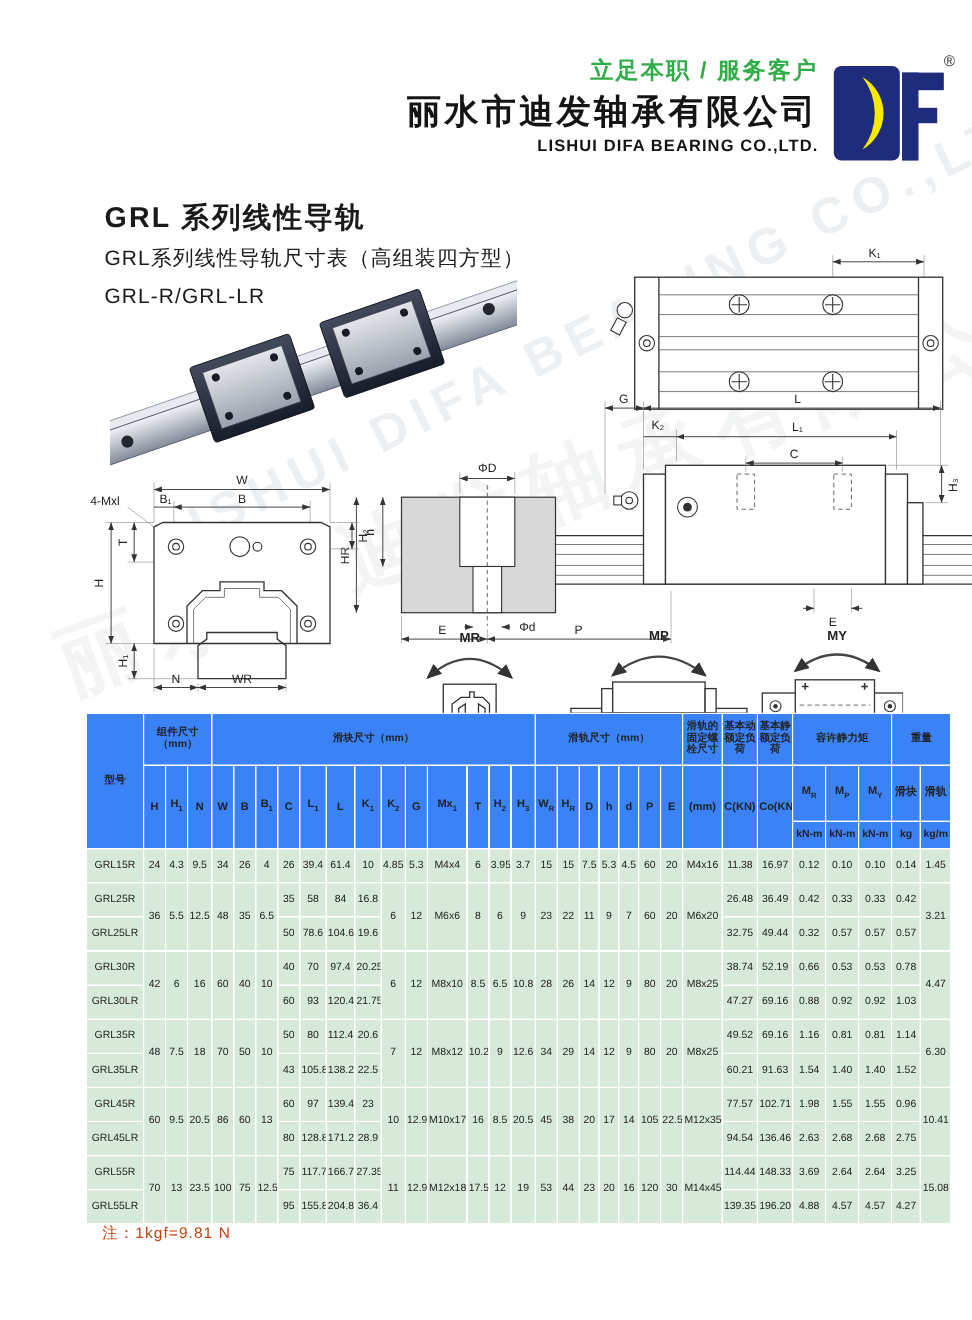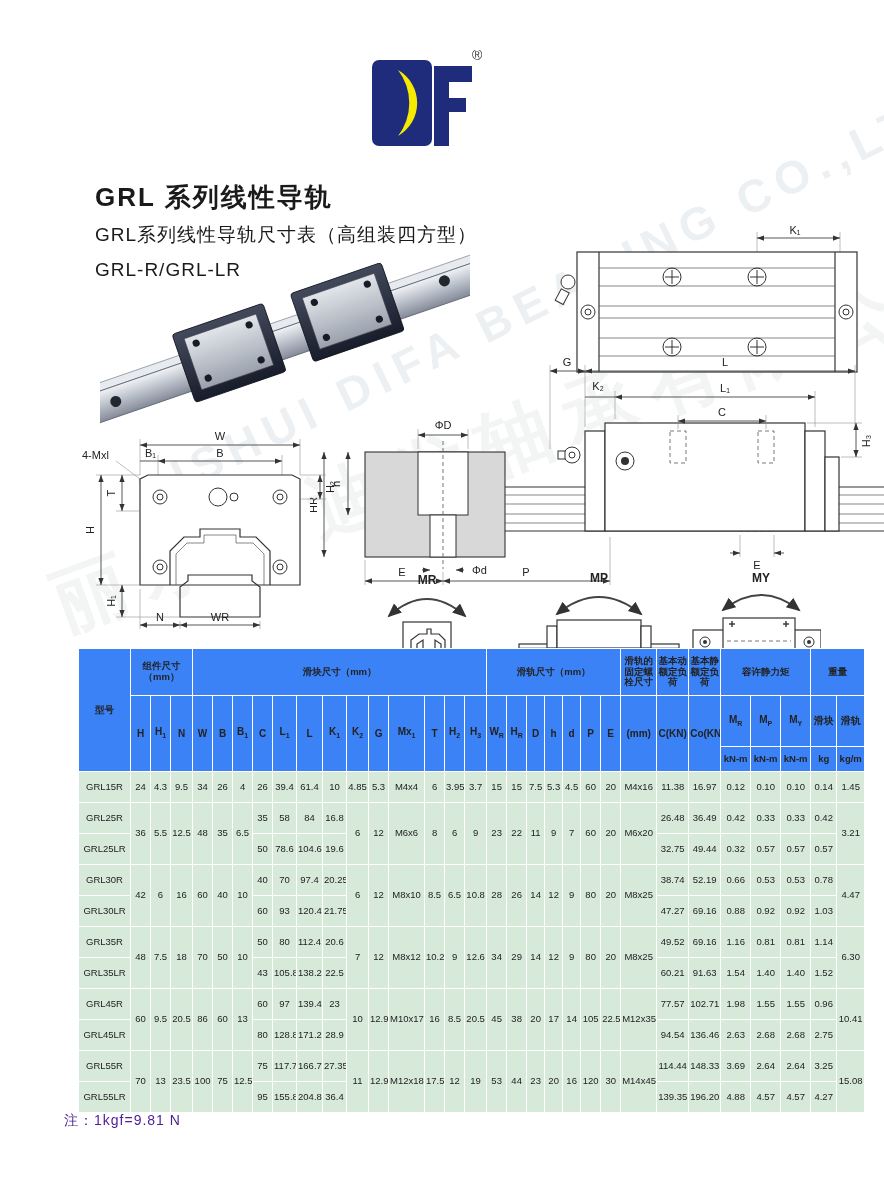"立足本职 / 服务客户" div.brand-text { html: none -> <div> <div>立足本职 / 服务客户</div> <div>丽水市迪发轴承有限公司</div> <div>LISHUI DIFA BEARING CO.,LTD.</div> </div> }
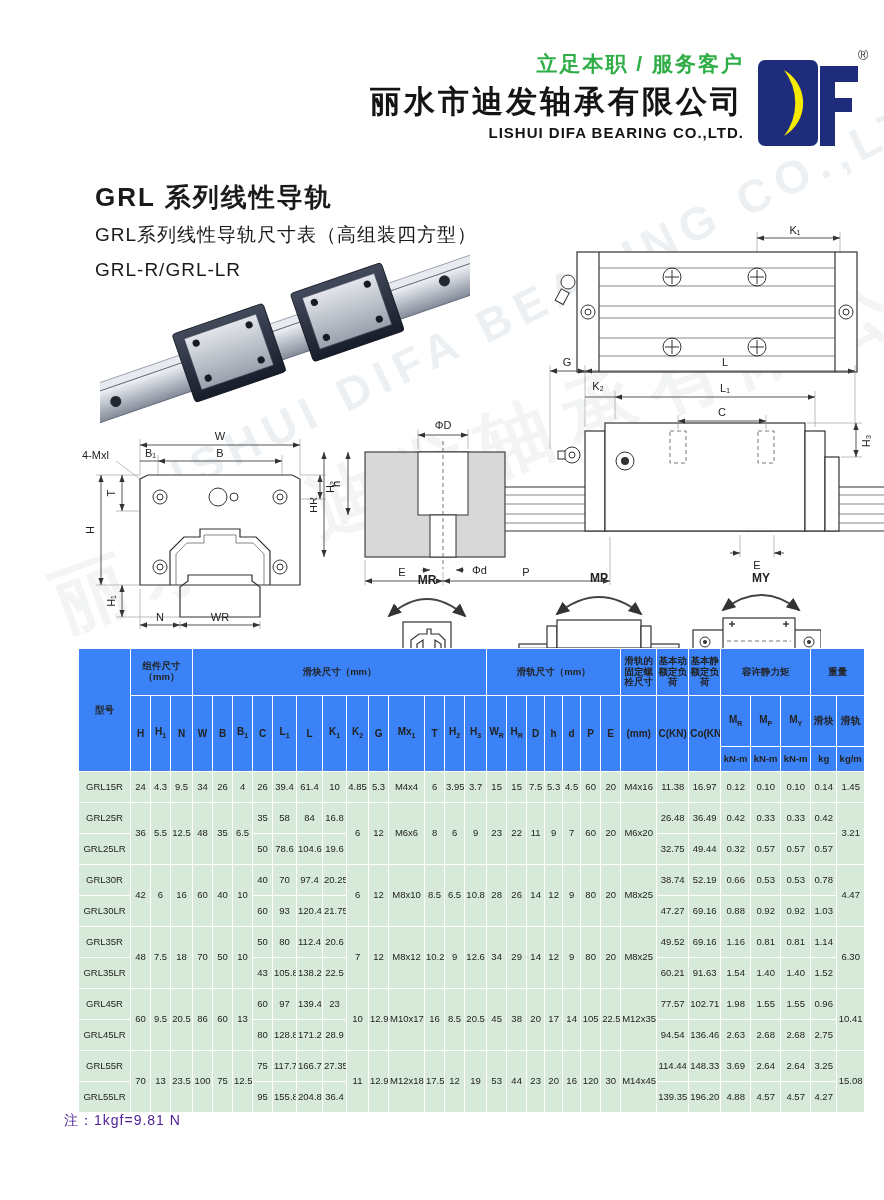"注：1kgf=9.81 N" .note { color: #4c1d95 -> #c2410c; left: 64px -> 93px }
